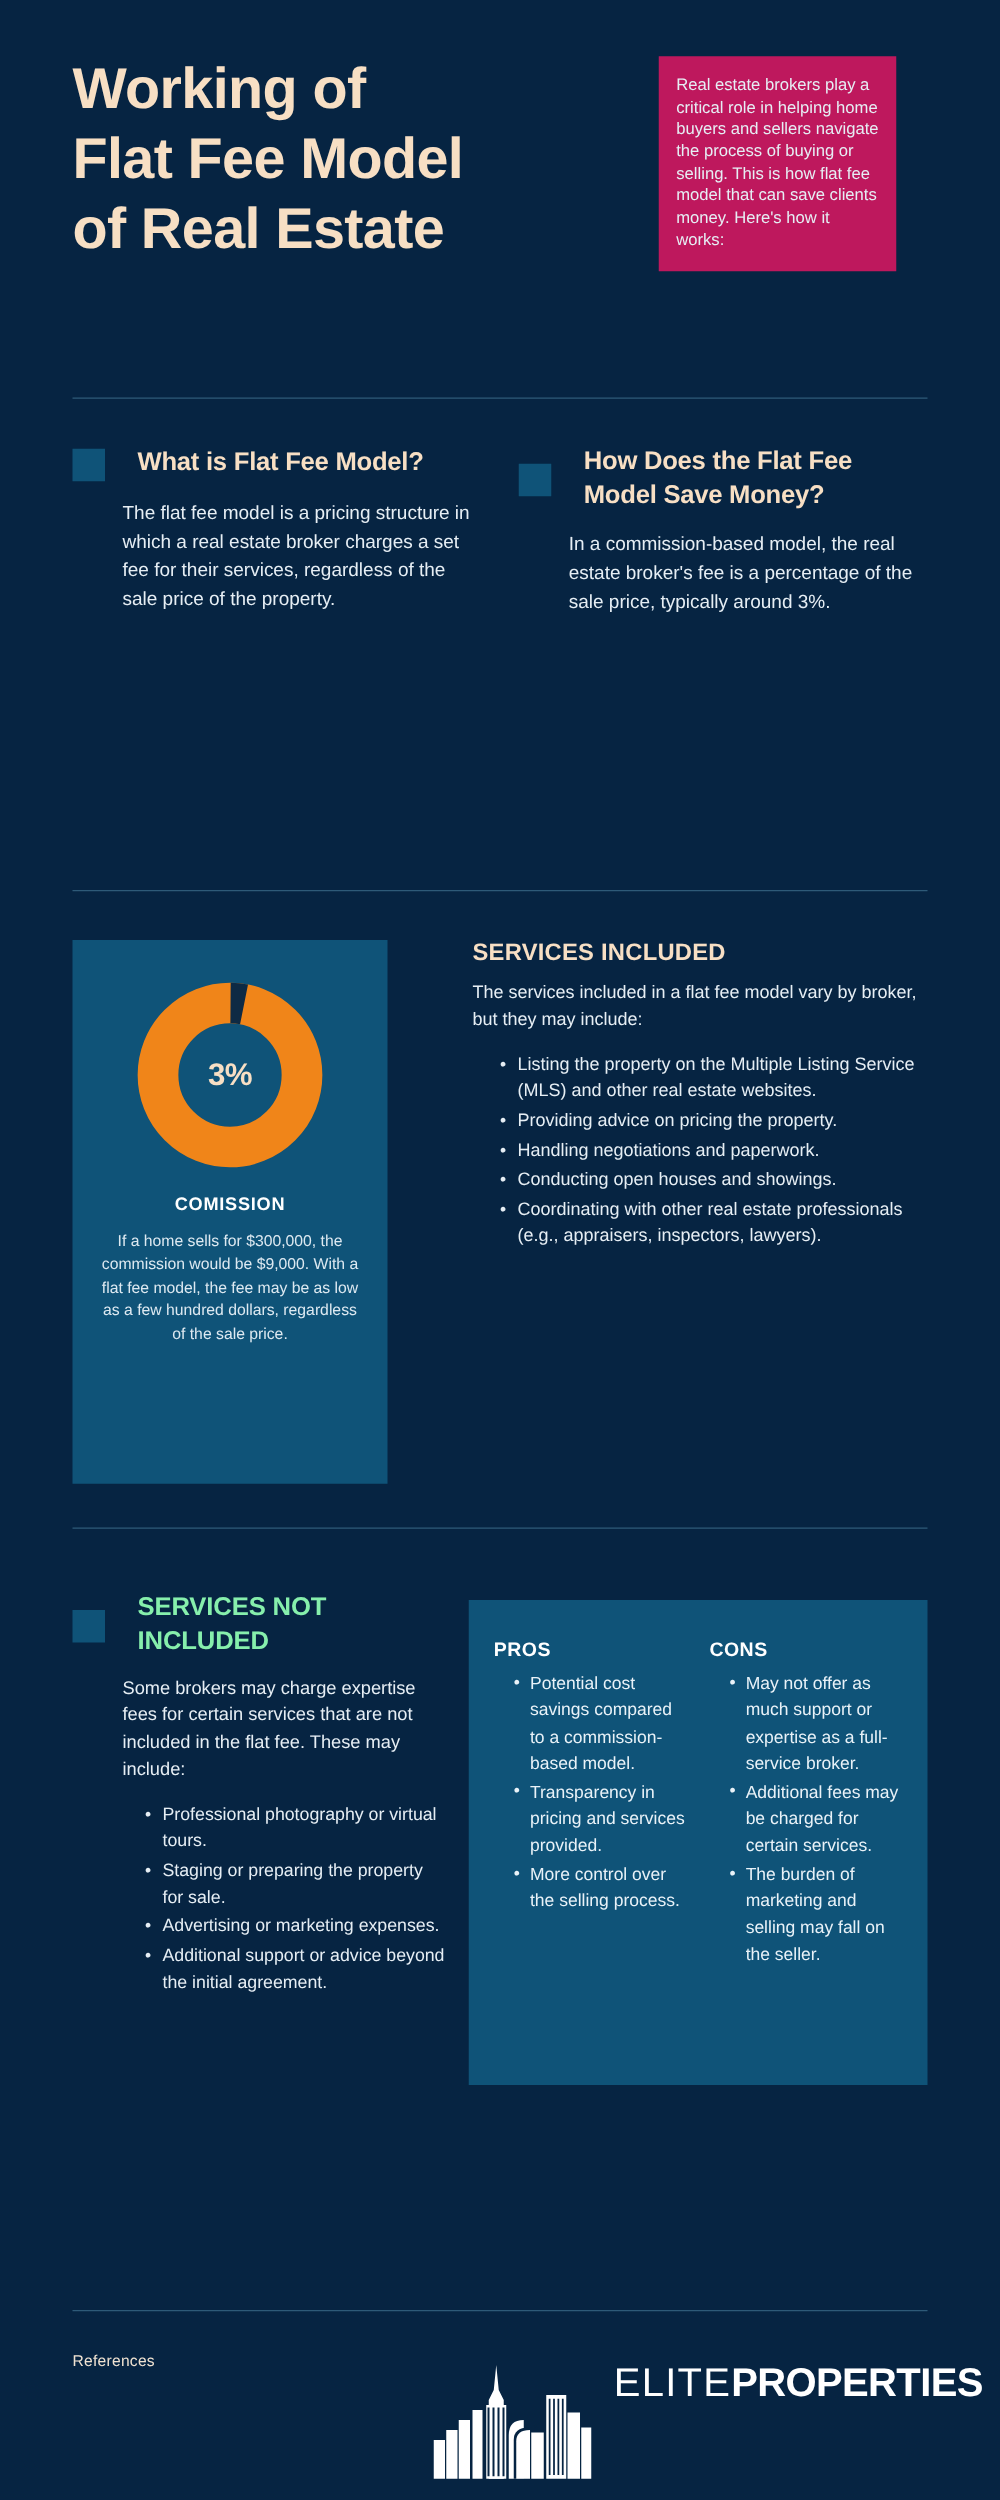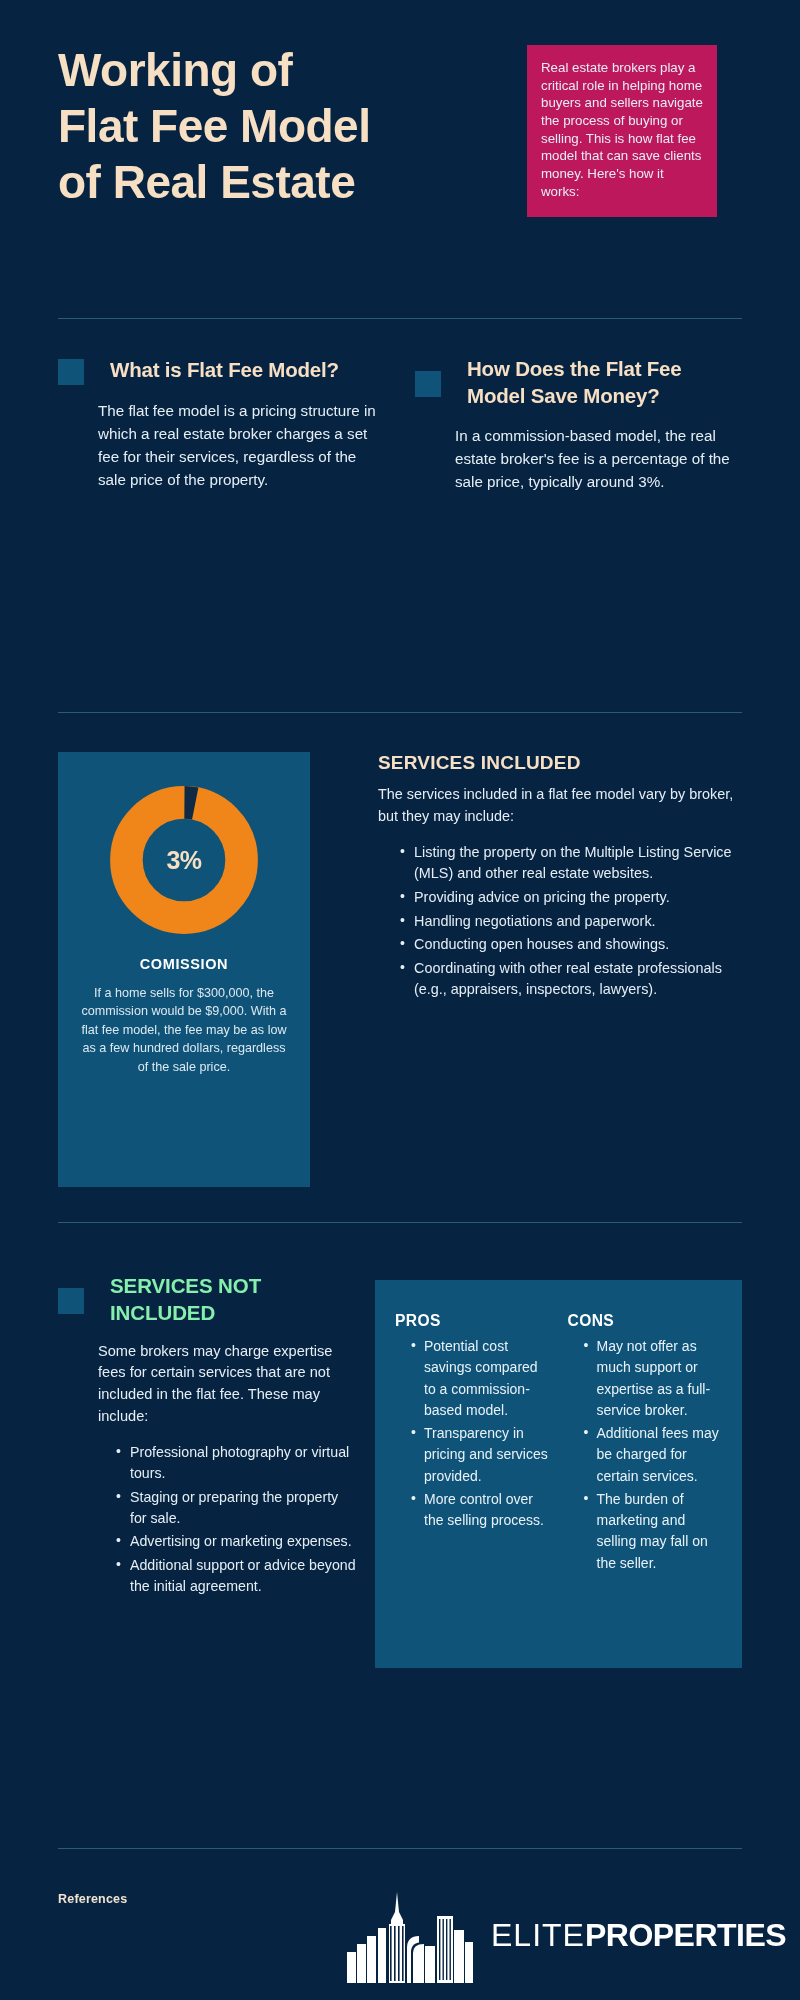"References" .references { font-weight: 700 -> 400; top: 12px -> 2px }
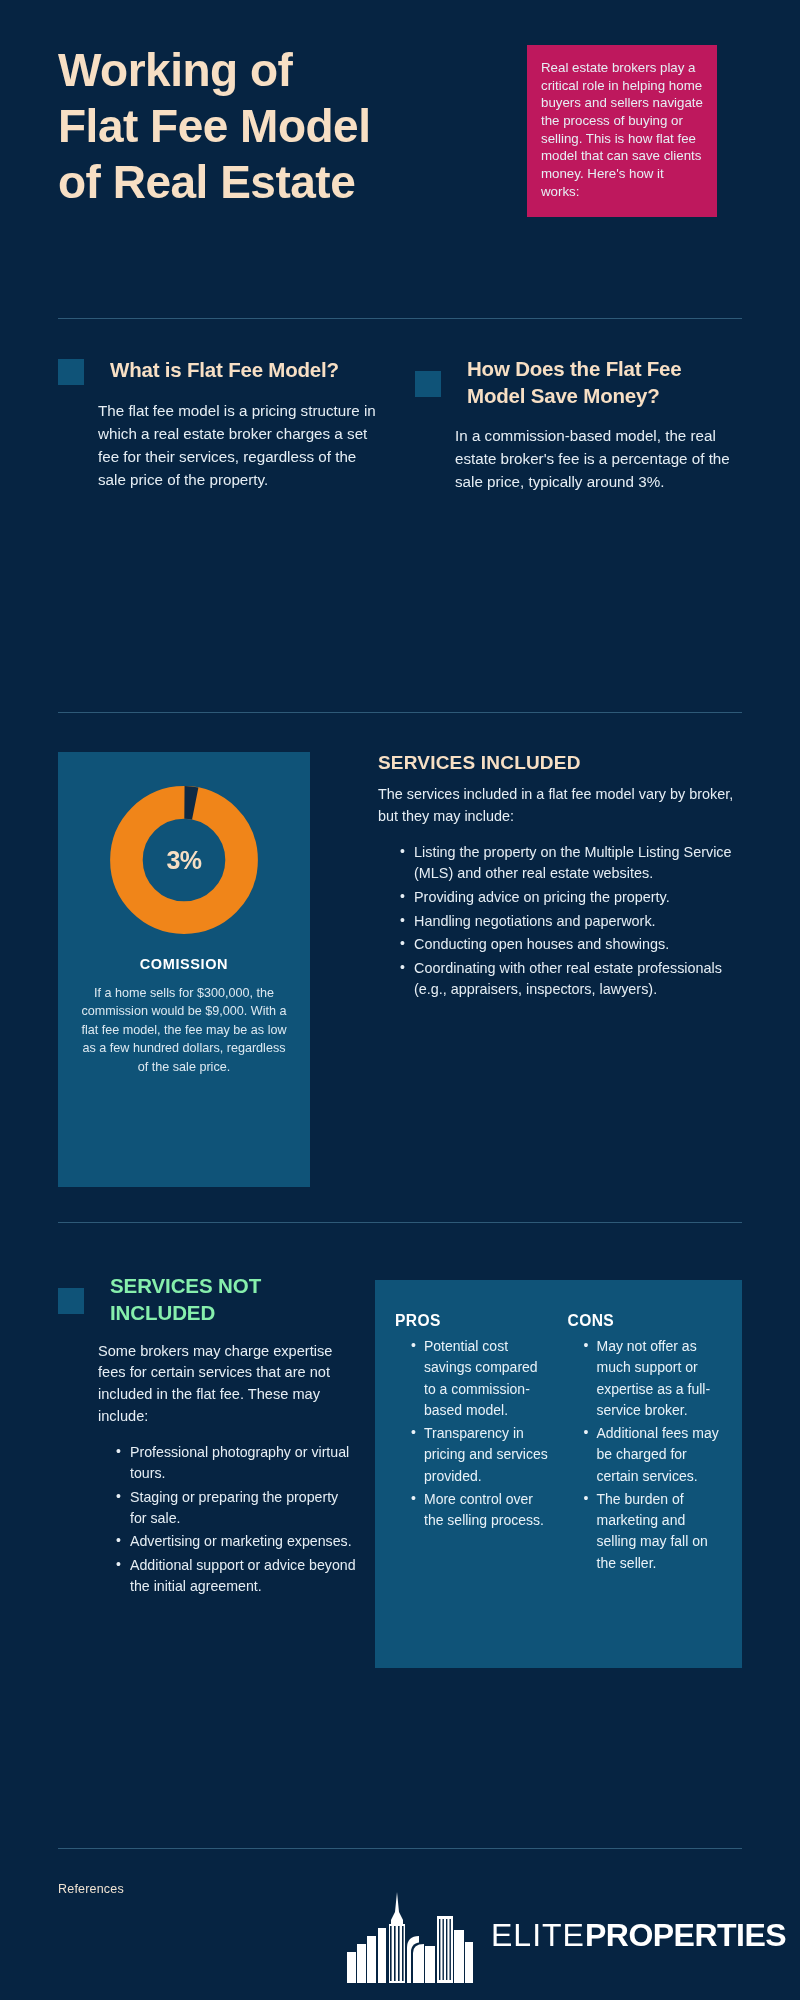"ELITEPROPERTIES" .logo { align-items: center -> flex-start }
